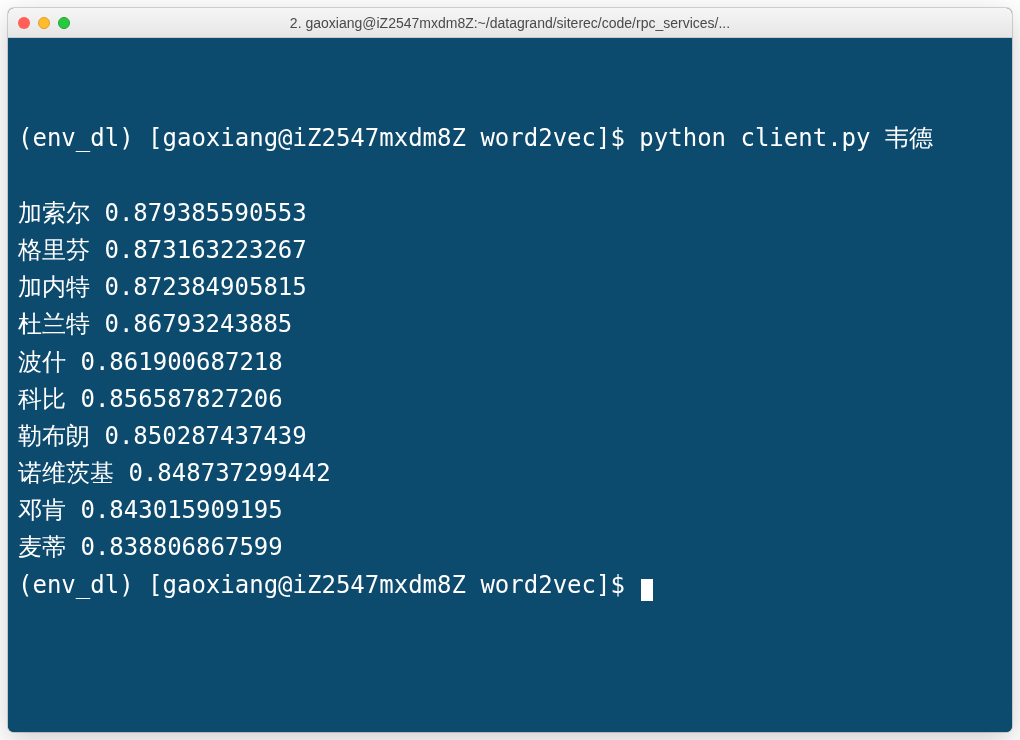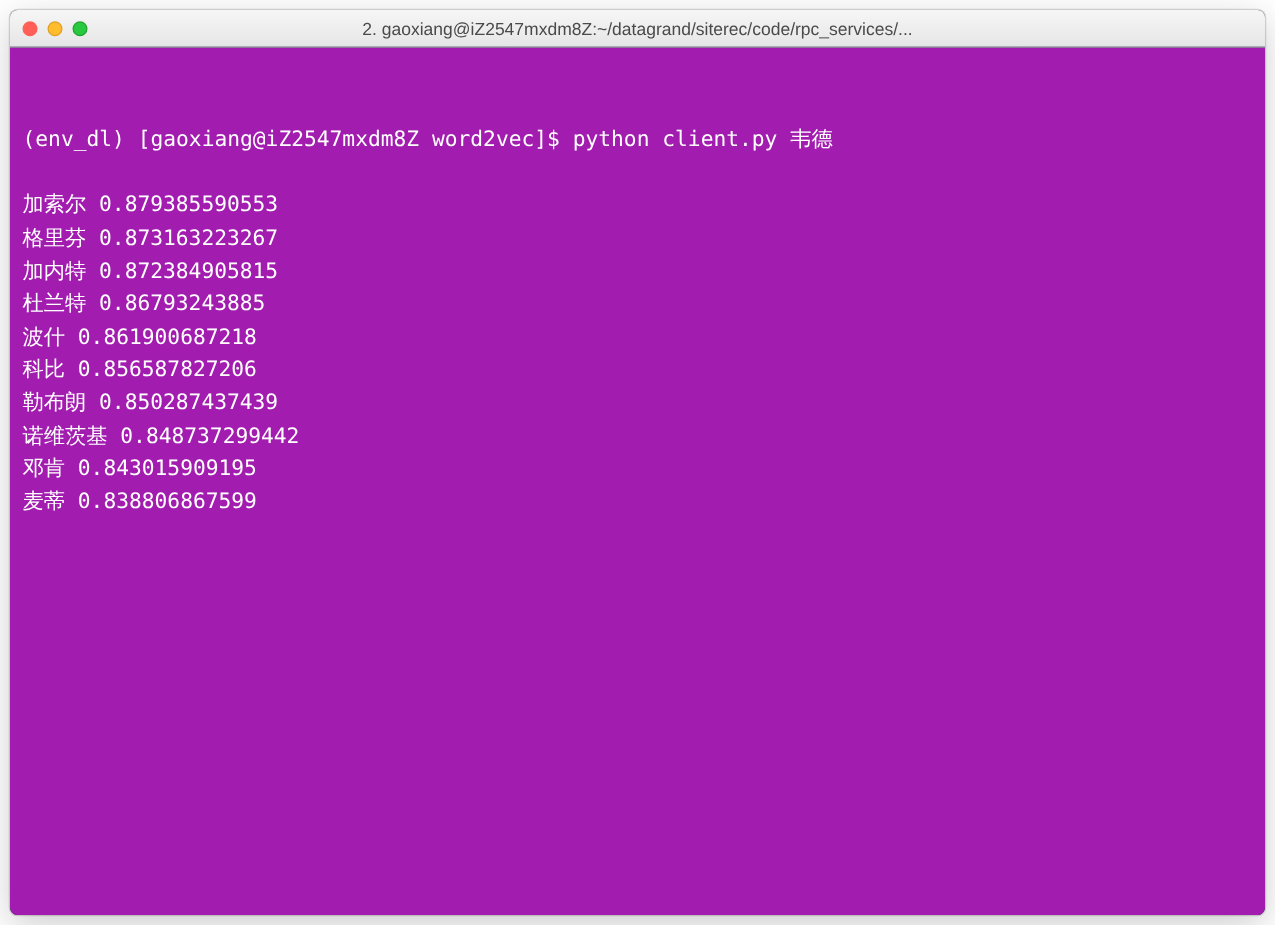"(env_dl) [gaoxiang@iZ2547mxdm8Z" .terminal { background: #a21caf -> #0c4a6e; font-size: 17px -> 24px }
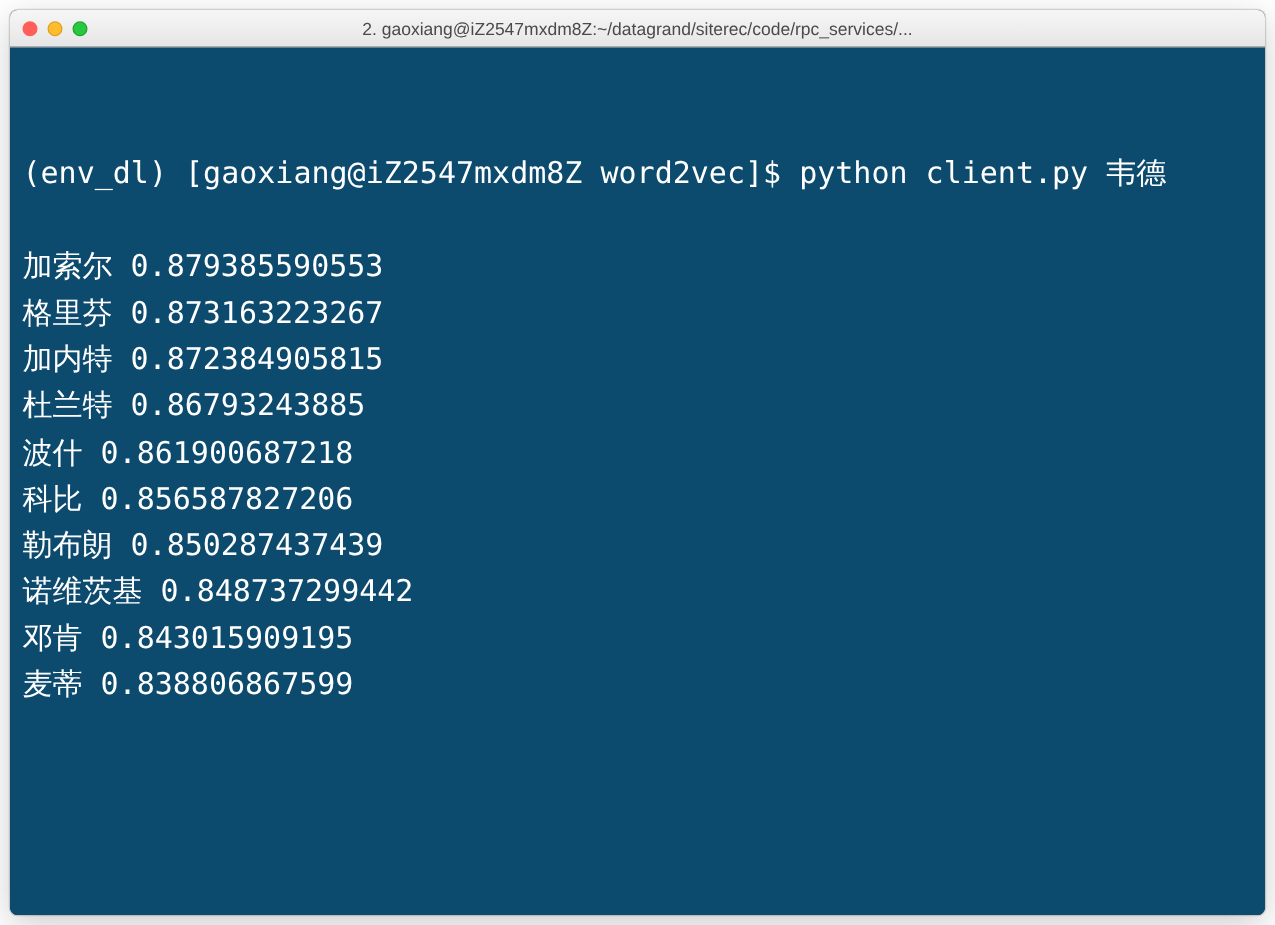"(env_dl) [gaoxiang@iZ2547mxdm8Z word2vec]$" span.line { html: none -> <span><span>(env_dl)</span> <span>[gaoxiang@iZ2547mxdm8Z word2vec]$</span> <span></span></span> }
